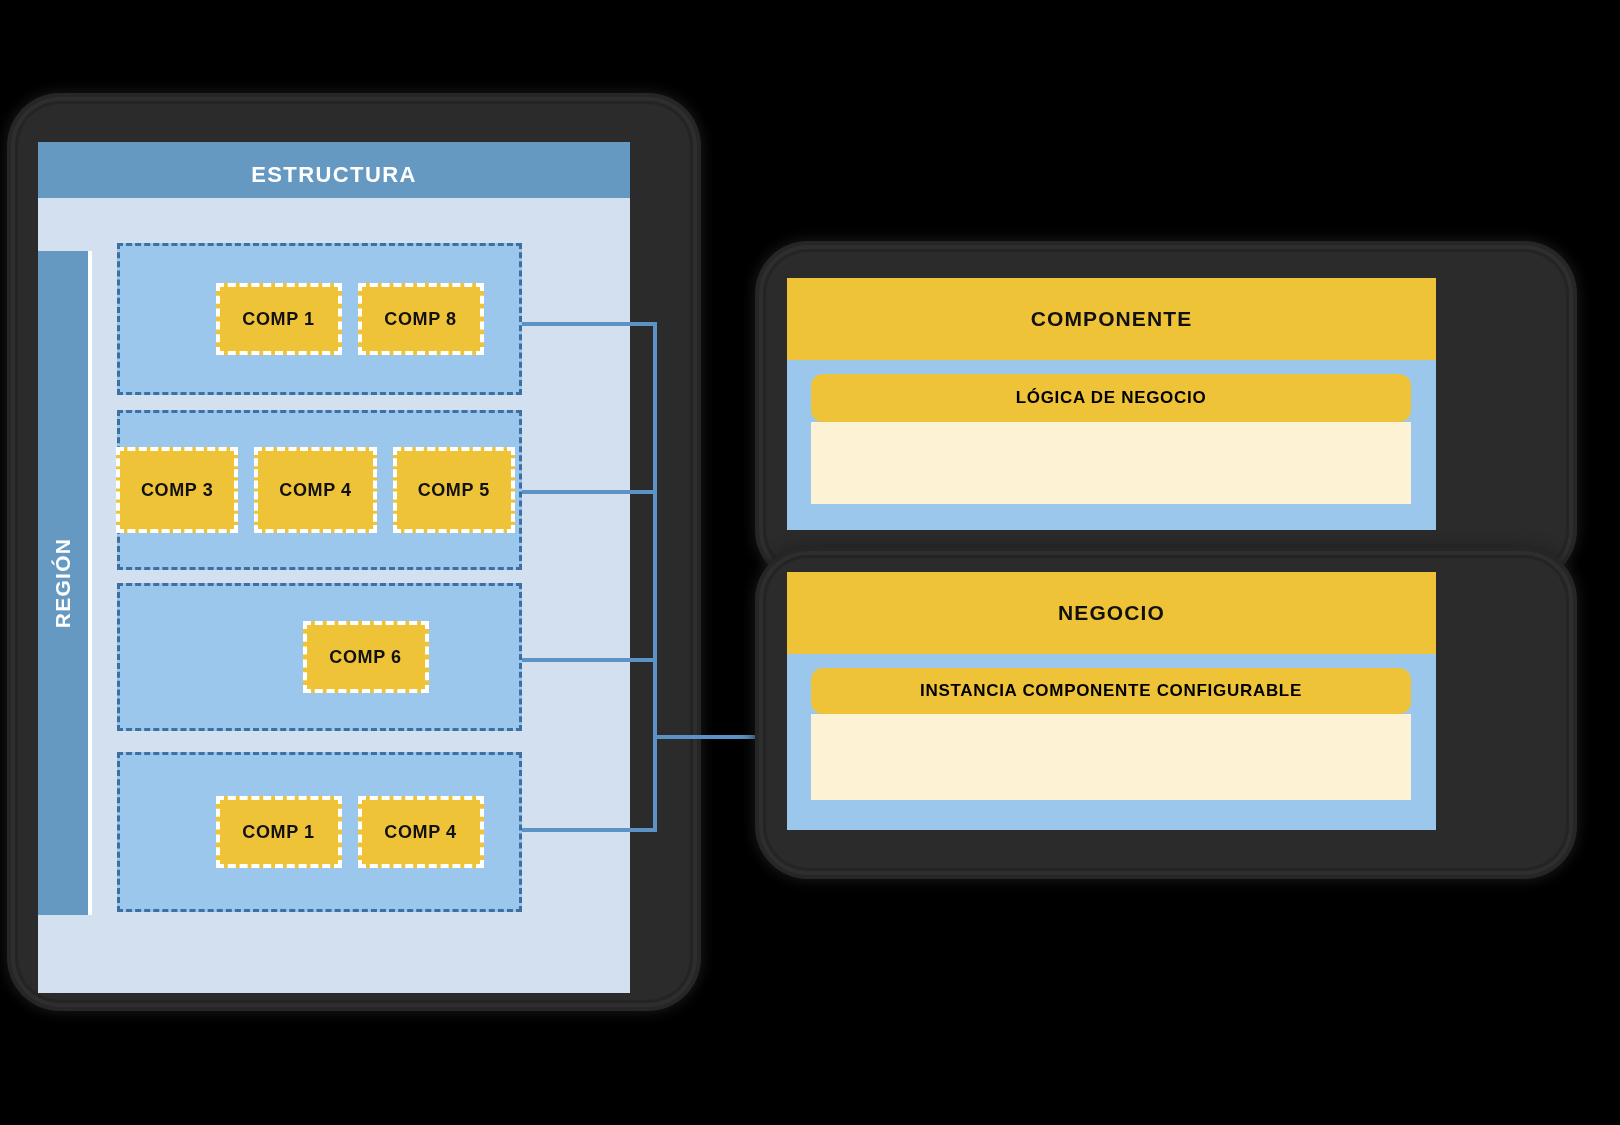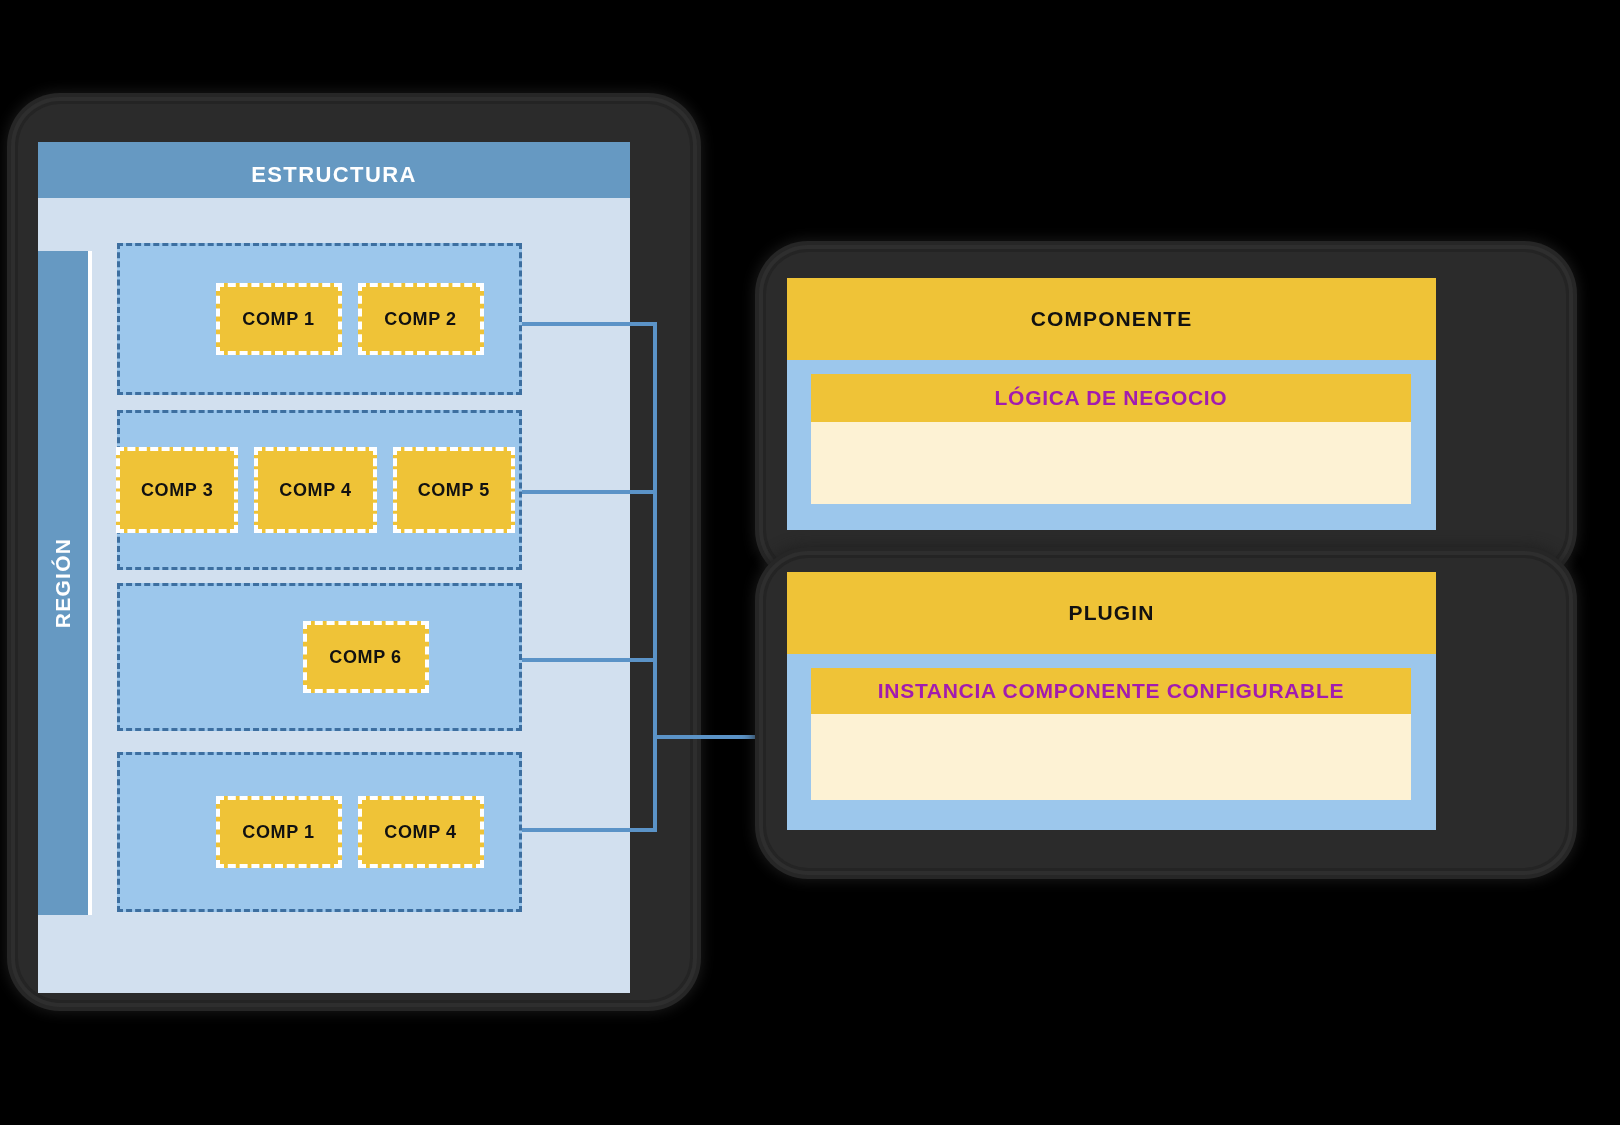"COMP 2" div.comp { text: 2 -> 8 }
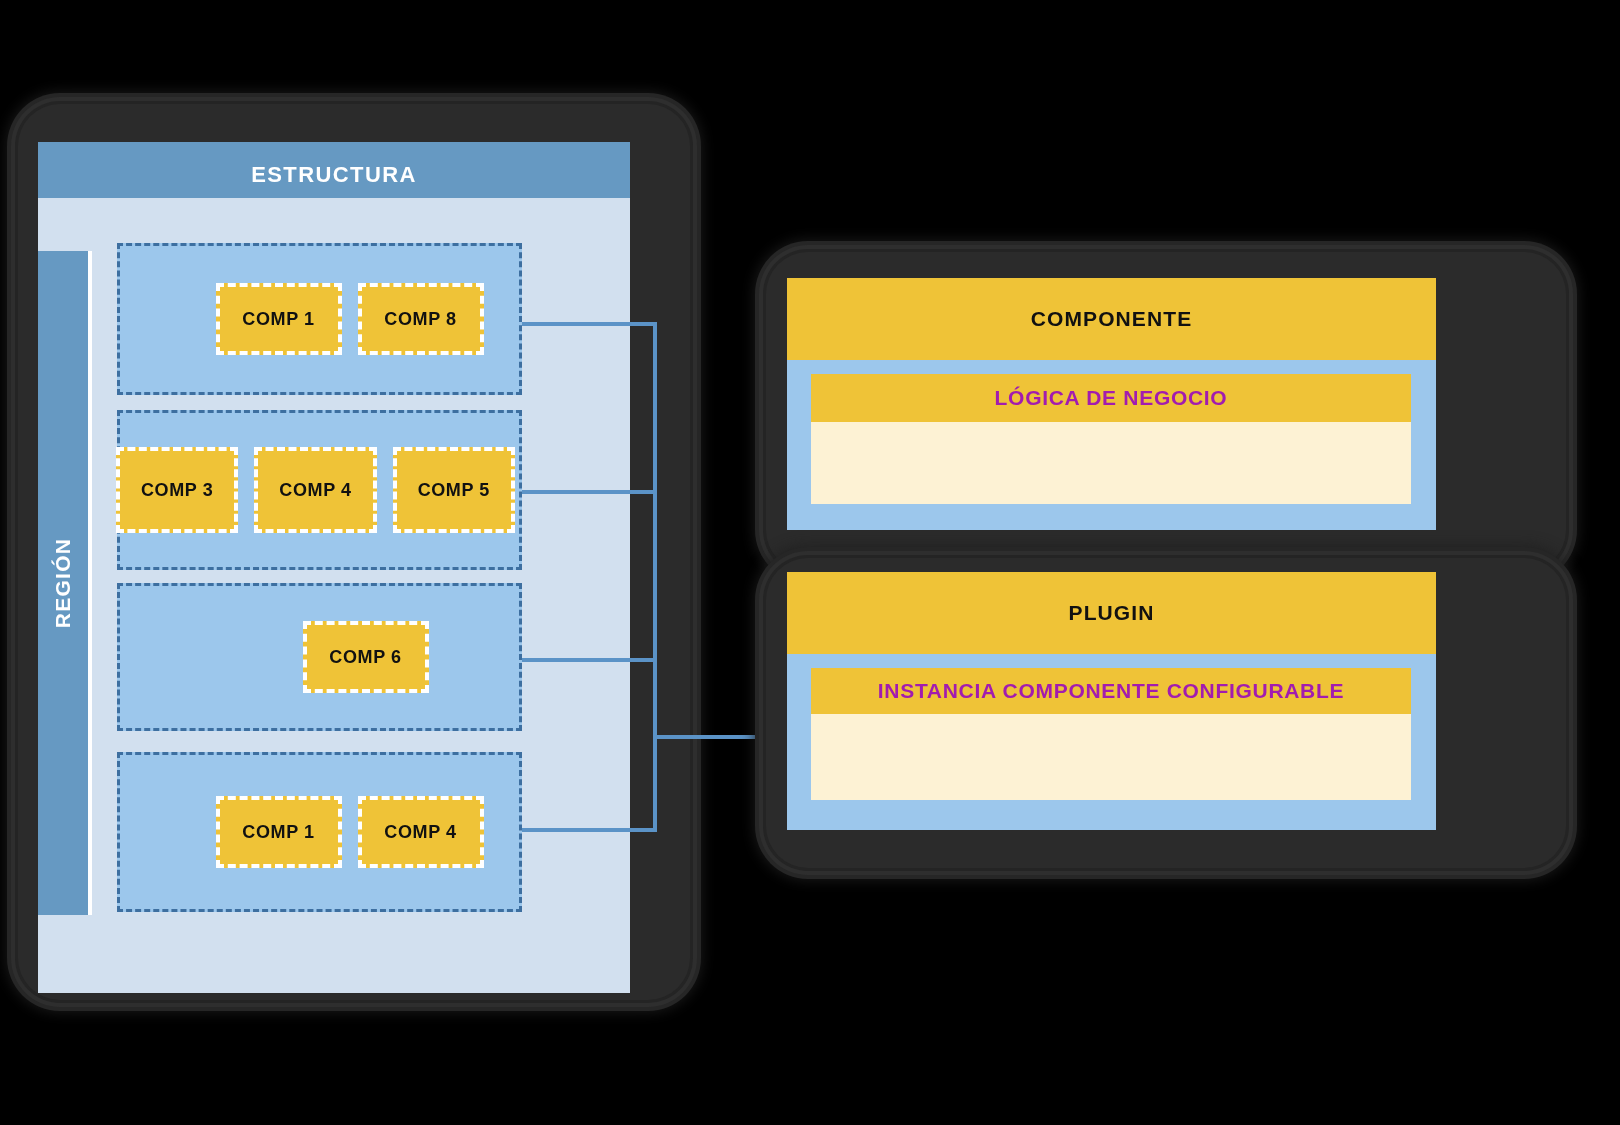"LÓGICA DE NEGOCIO" .rpanel .subtitle { border-radius: none -> 12px; color: #a21caf -> #000000; font-size: 21px -> 17px }
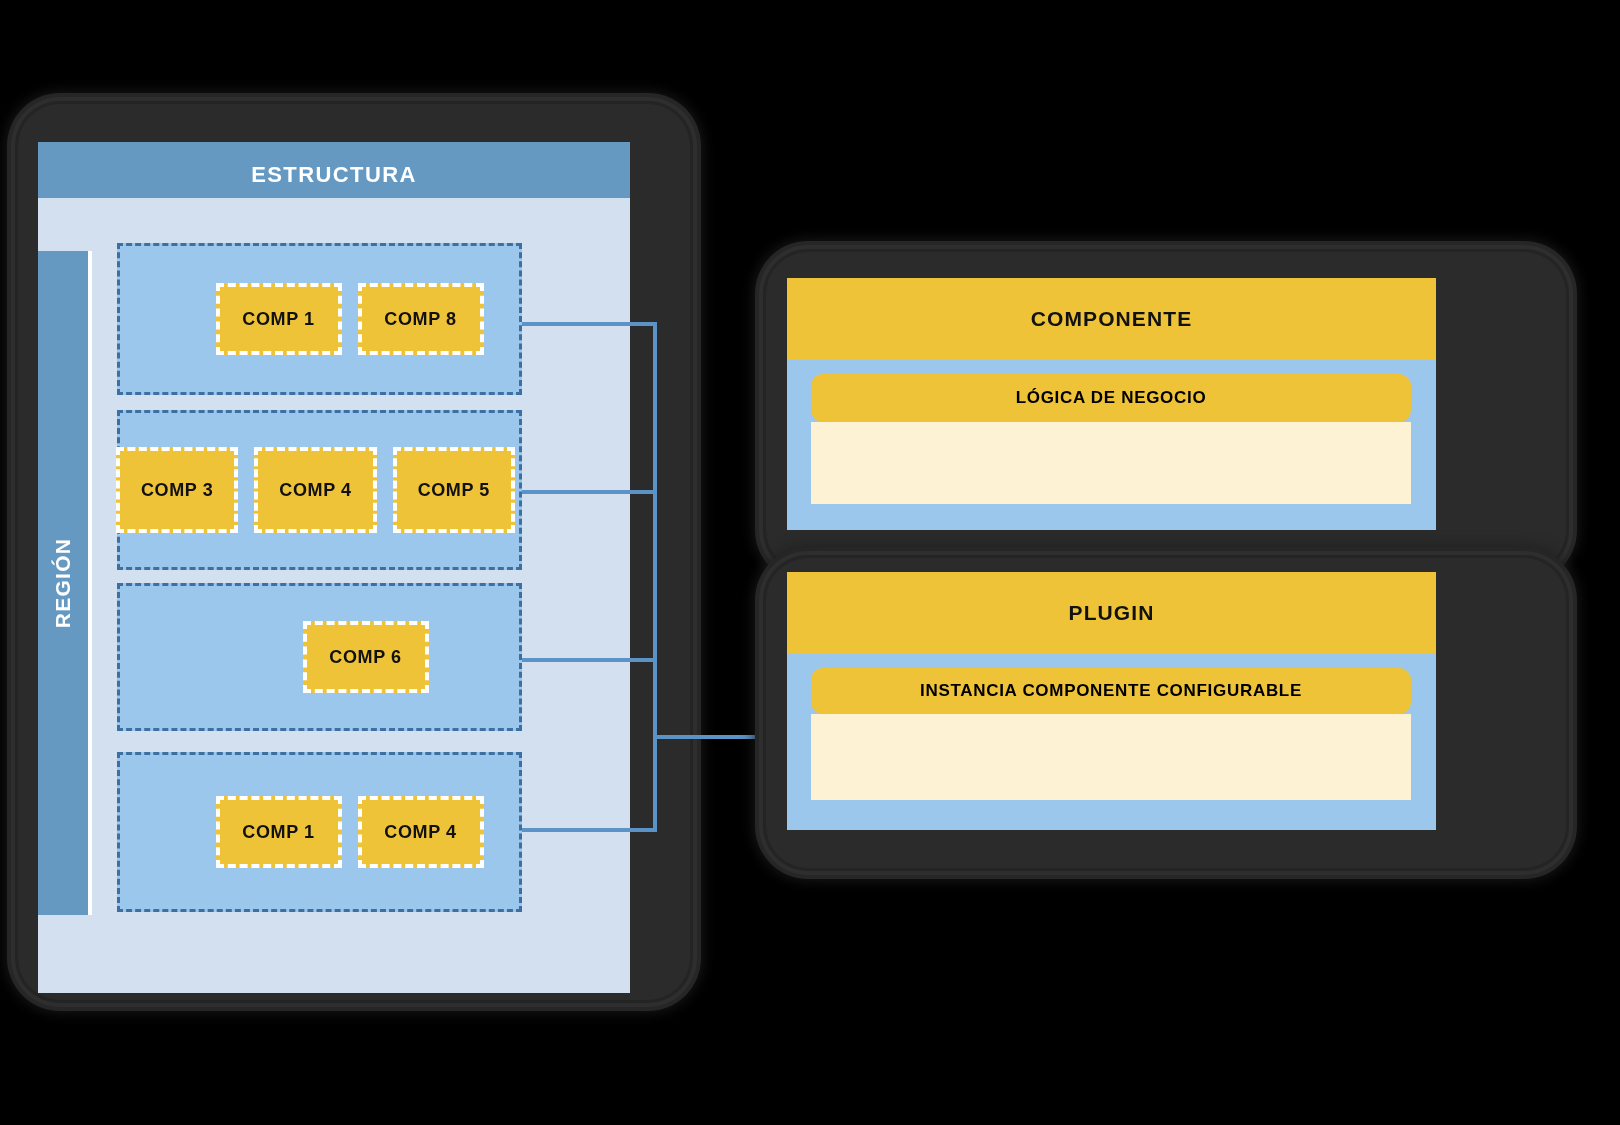"PLUGIN" div.title { text: PLUGIN -> NEGOCIO }
